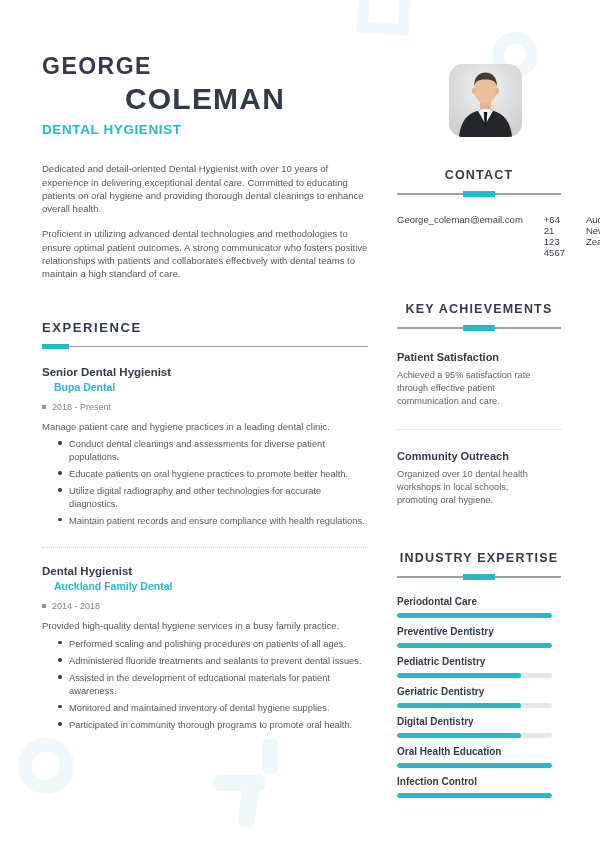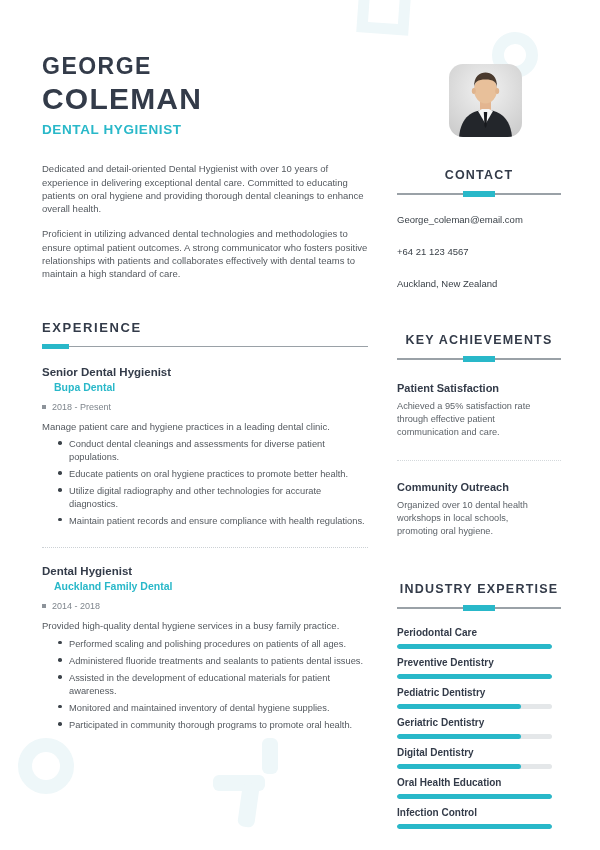"COLEMAN" .name-last { text-align: none -> center }
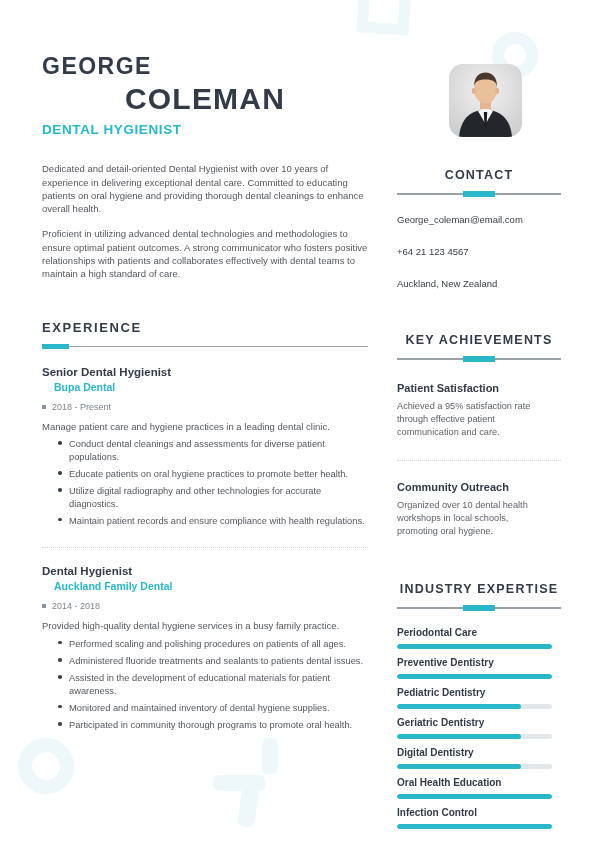"George_coleman@email.com" .contact-list { flex-direction: column -> row }
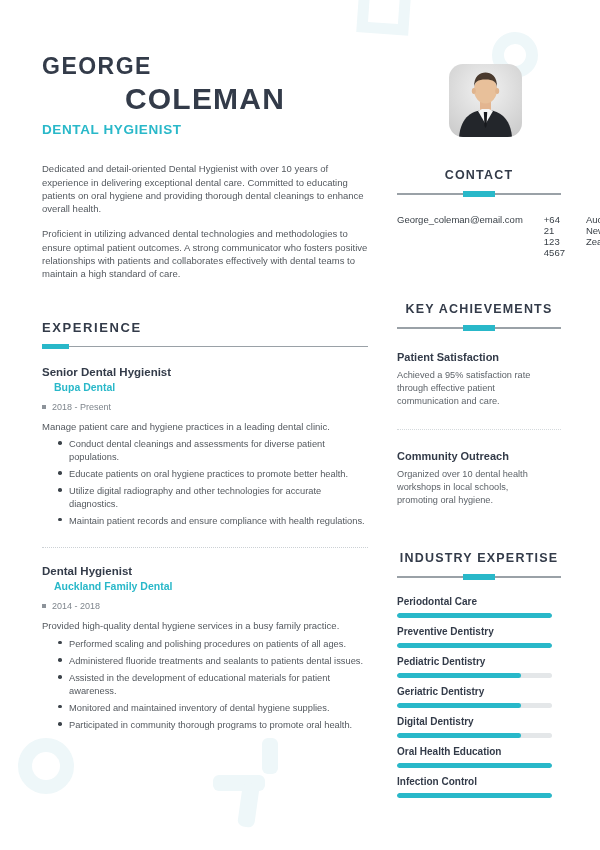"Administered fluoride treatments and" span { text: patients -> prevent }
